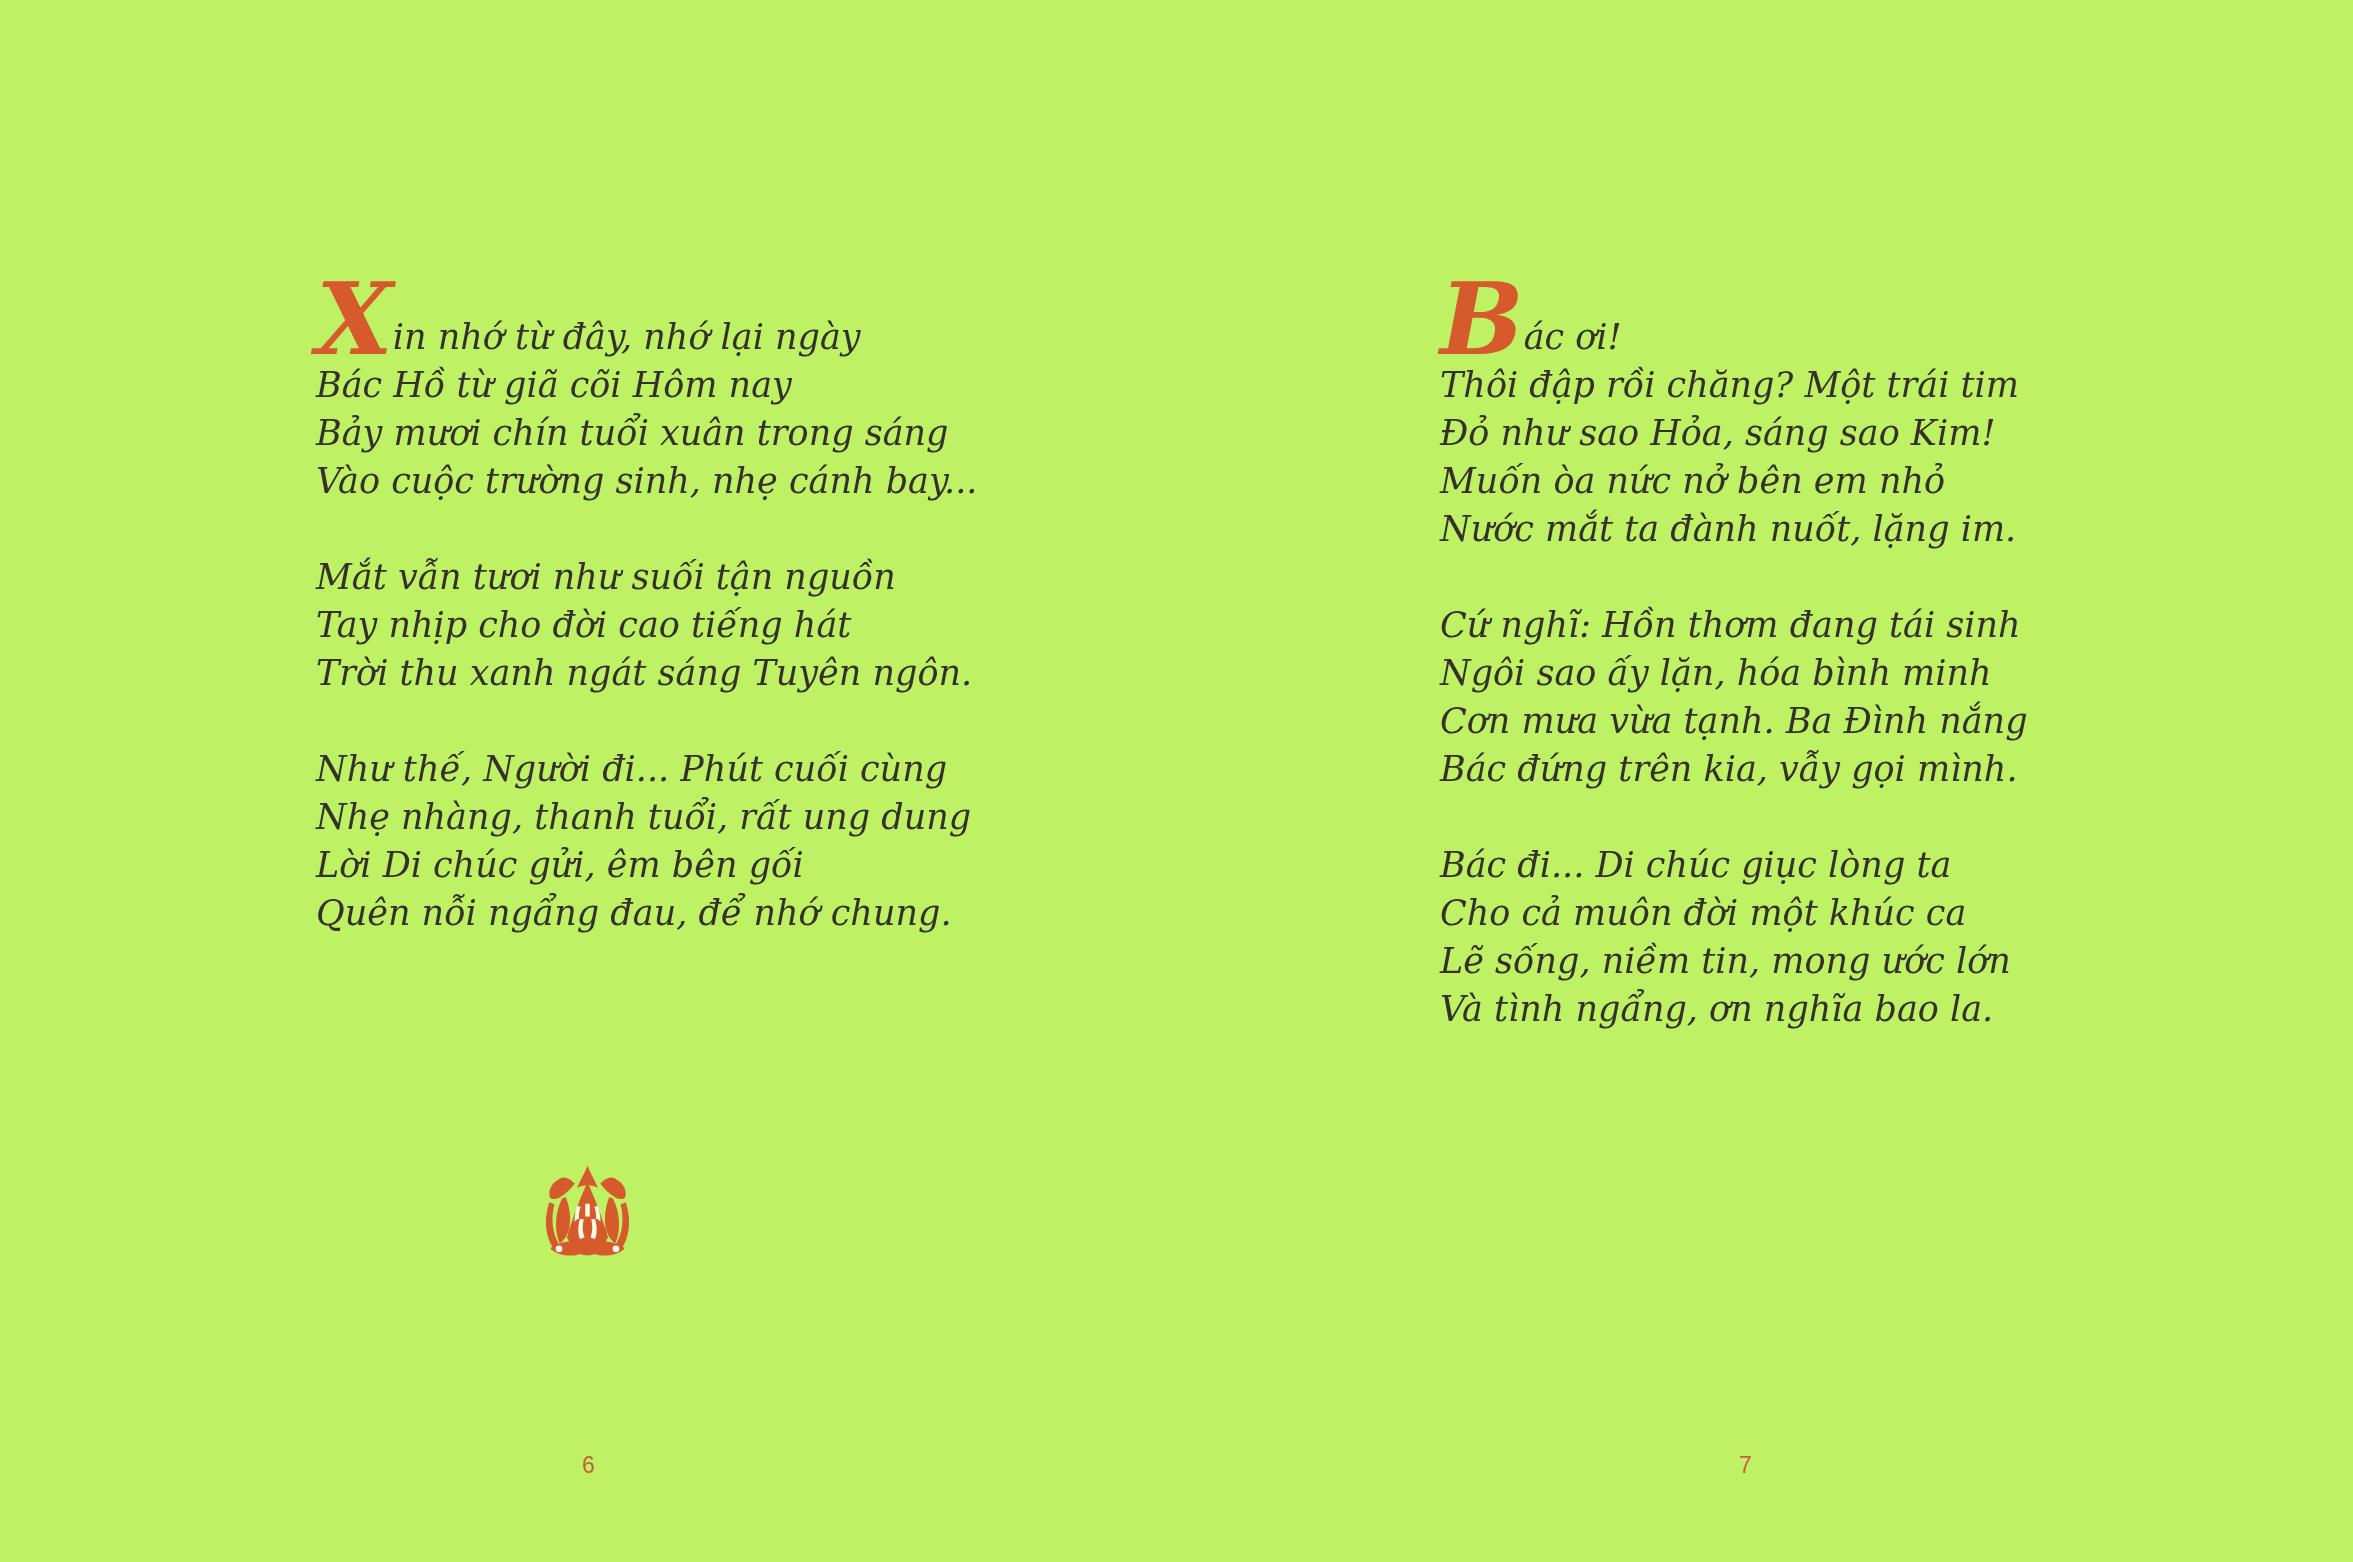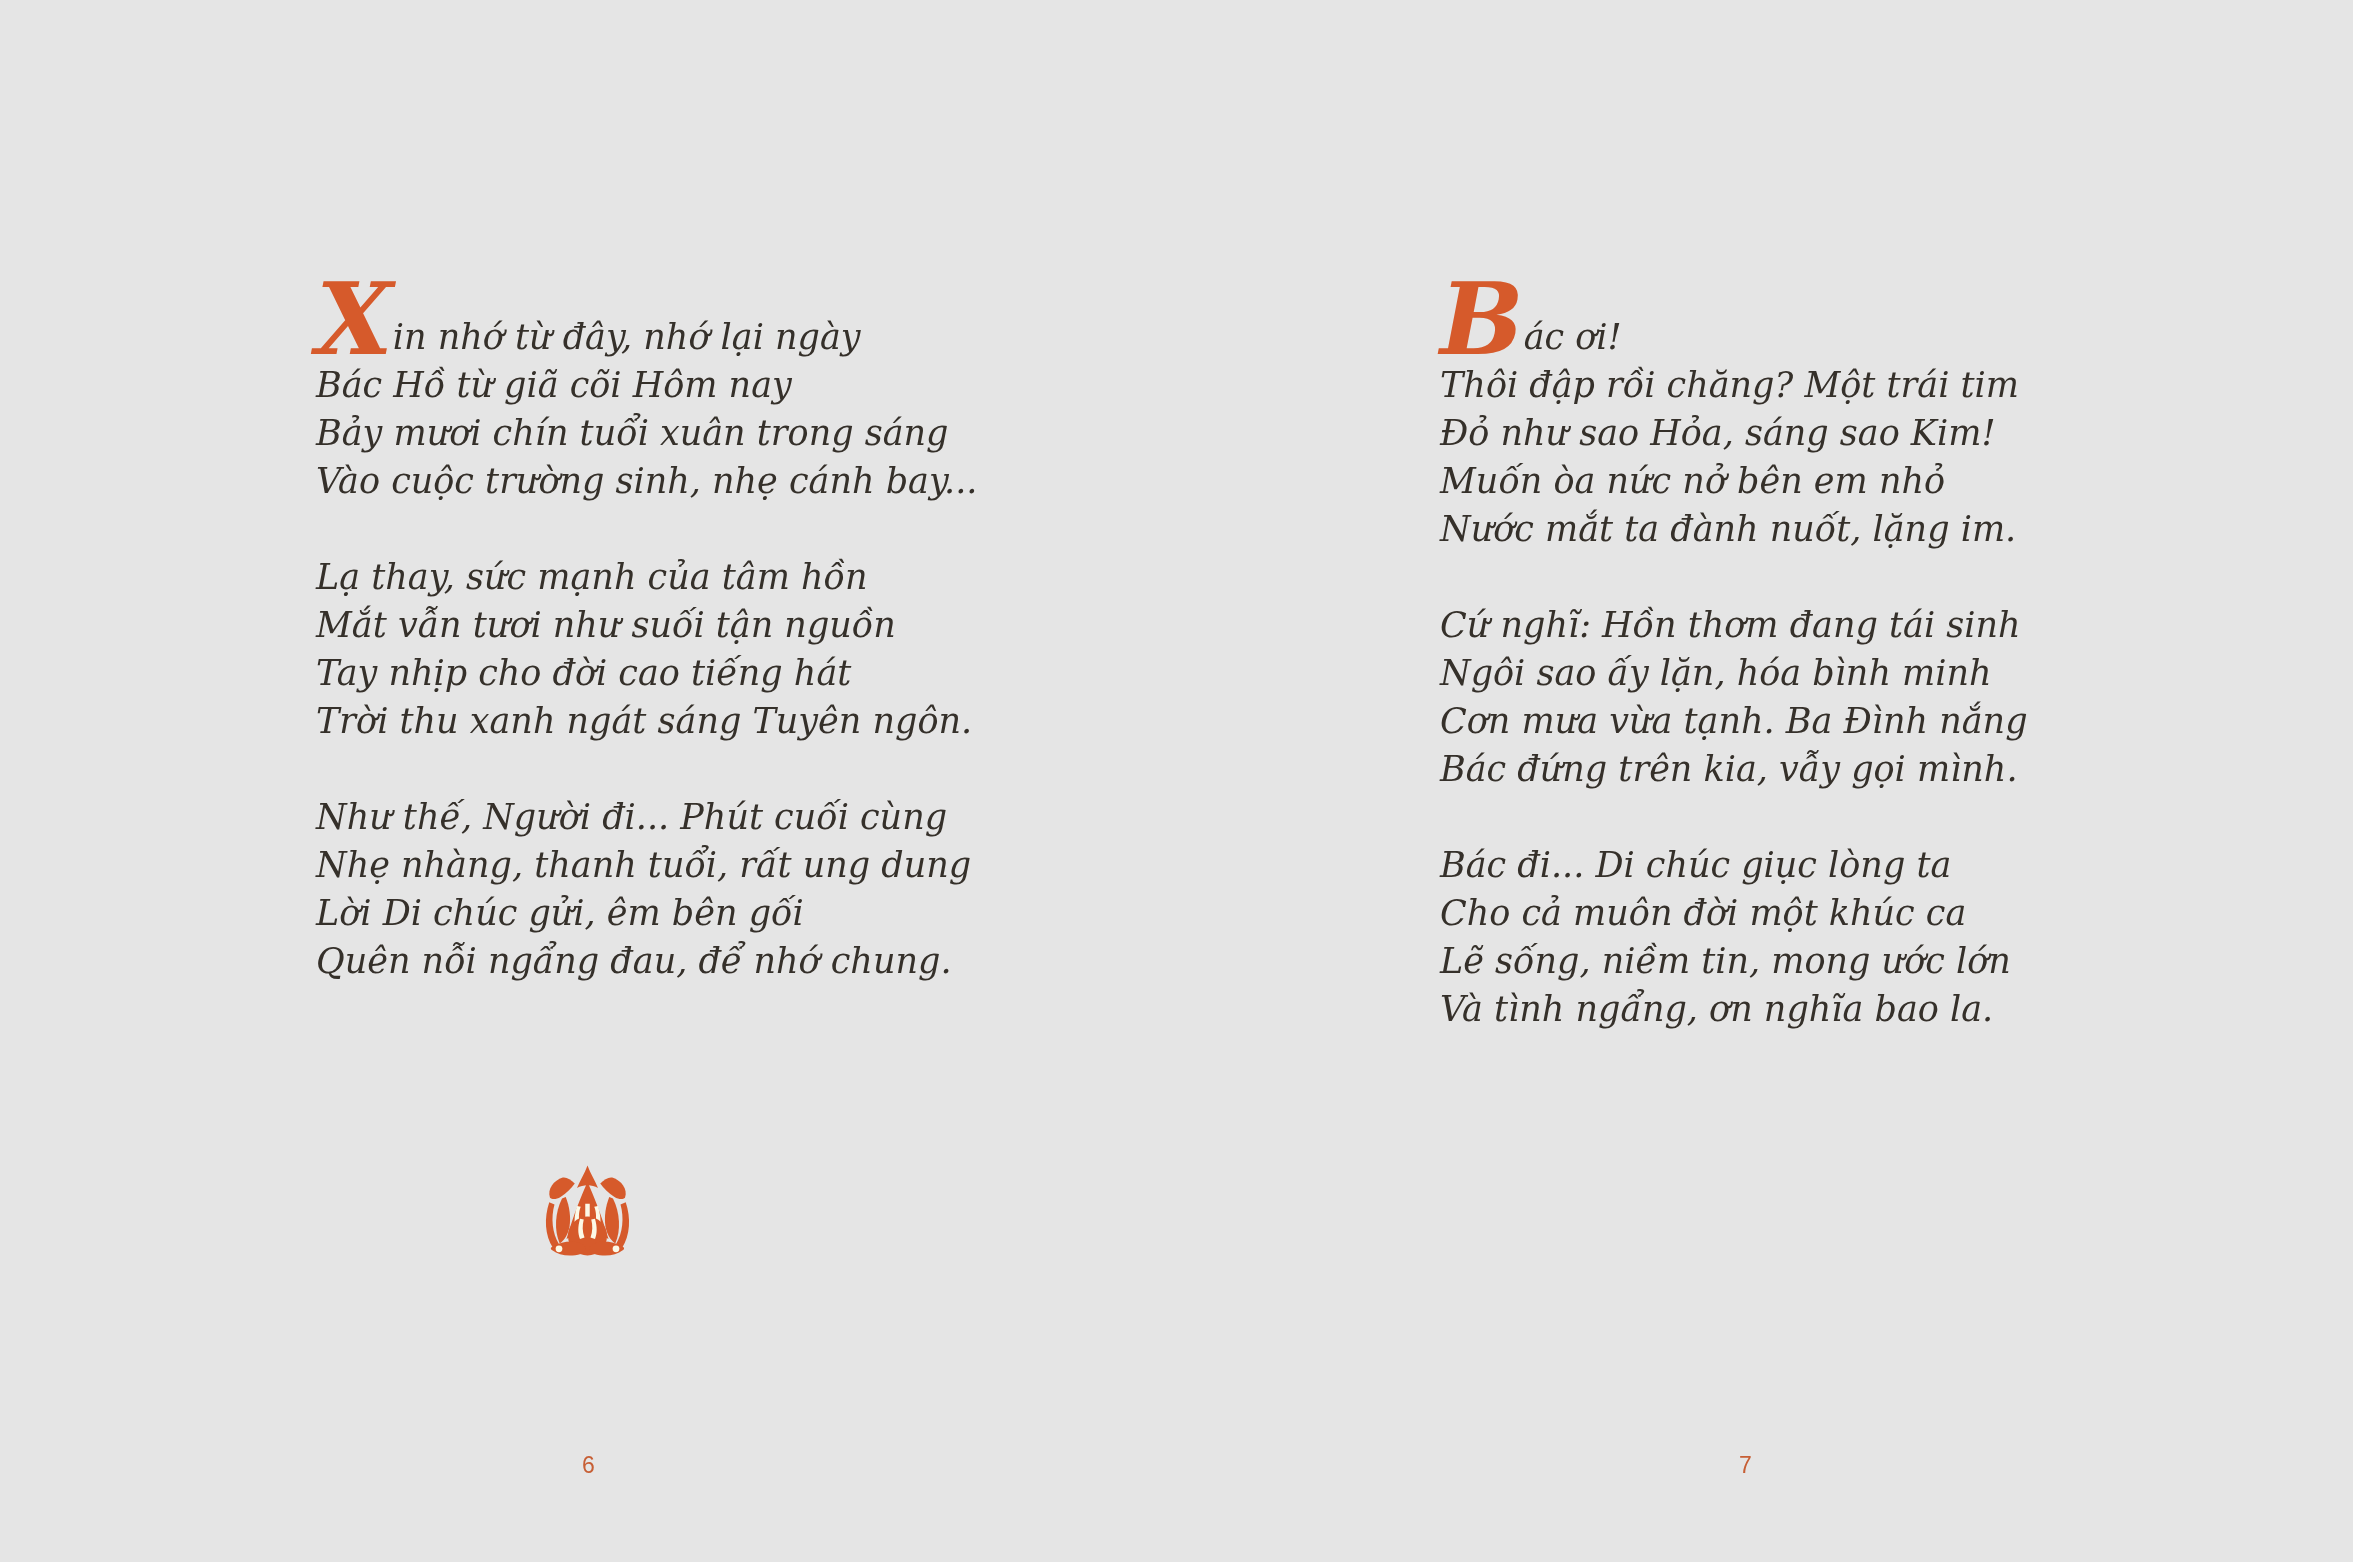"Xin nhớ từ đây, nhớ" .spread { background: #e5e5e5 -> #bef264 }
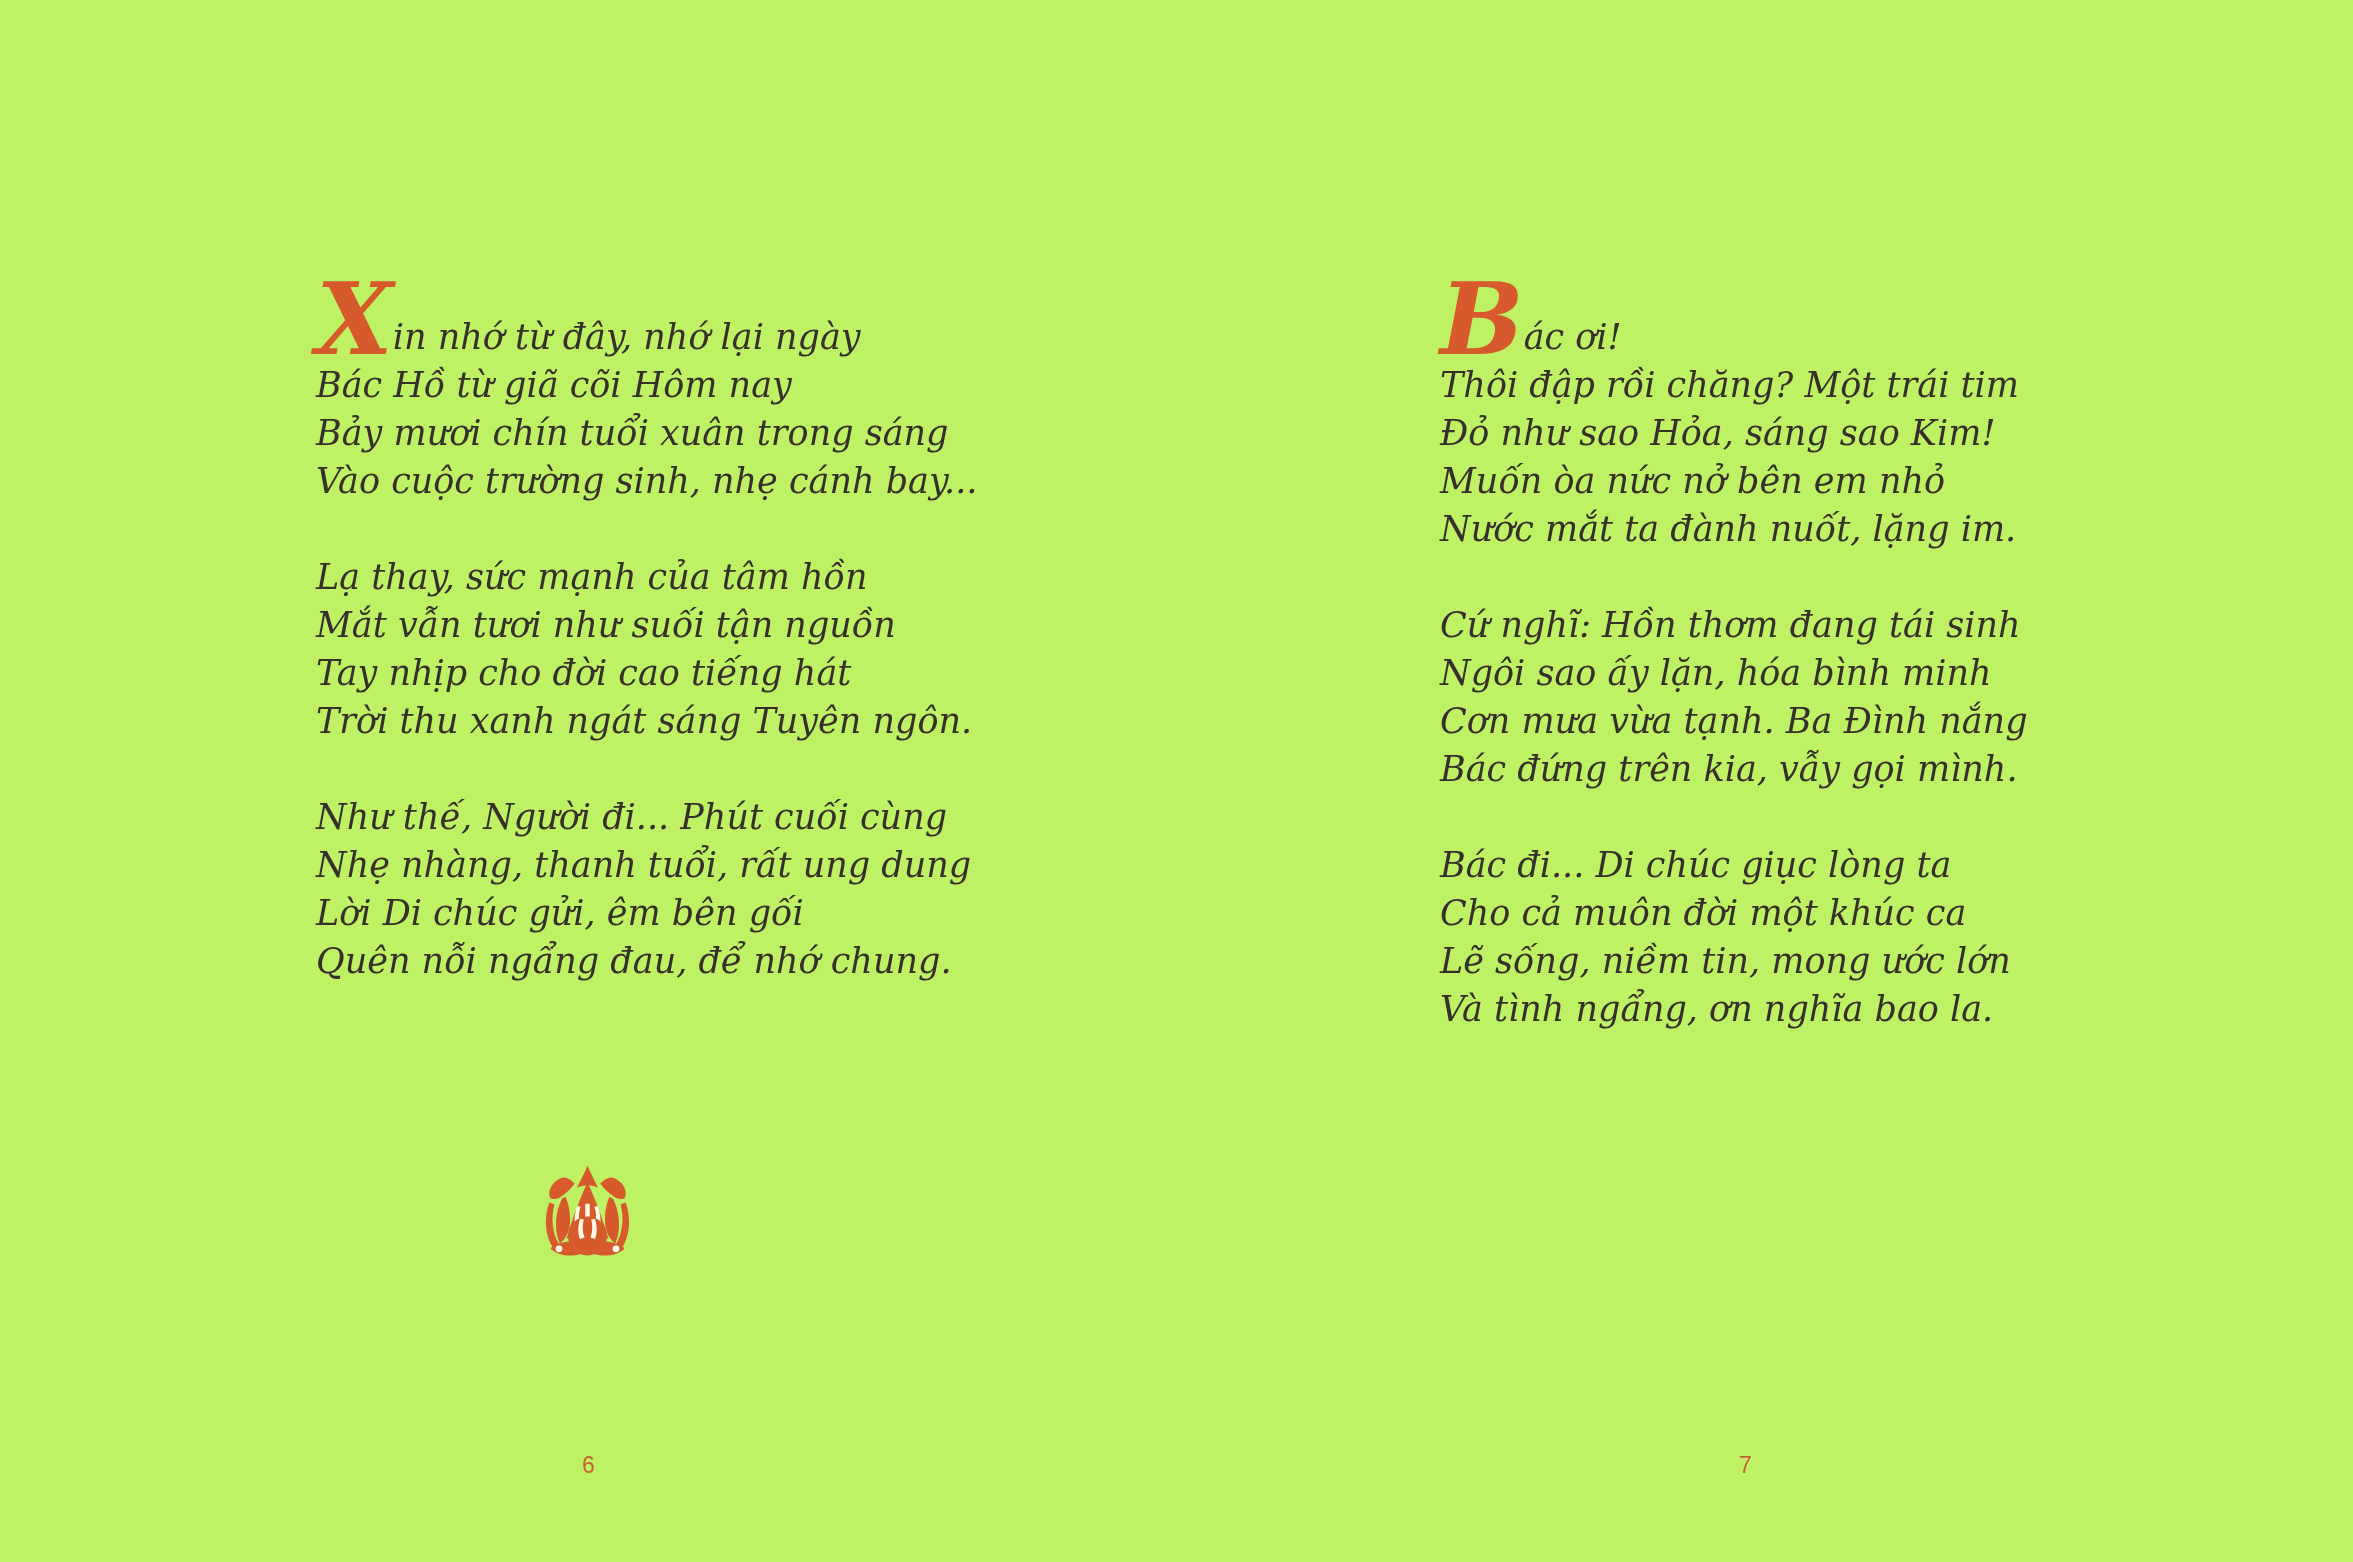"Lạ thay, sức mạnh của" div.line { html: <div>Lạ thay, sức mạnh của tâm hồn</div> -> none }
